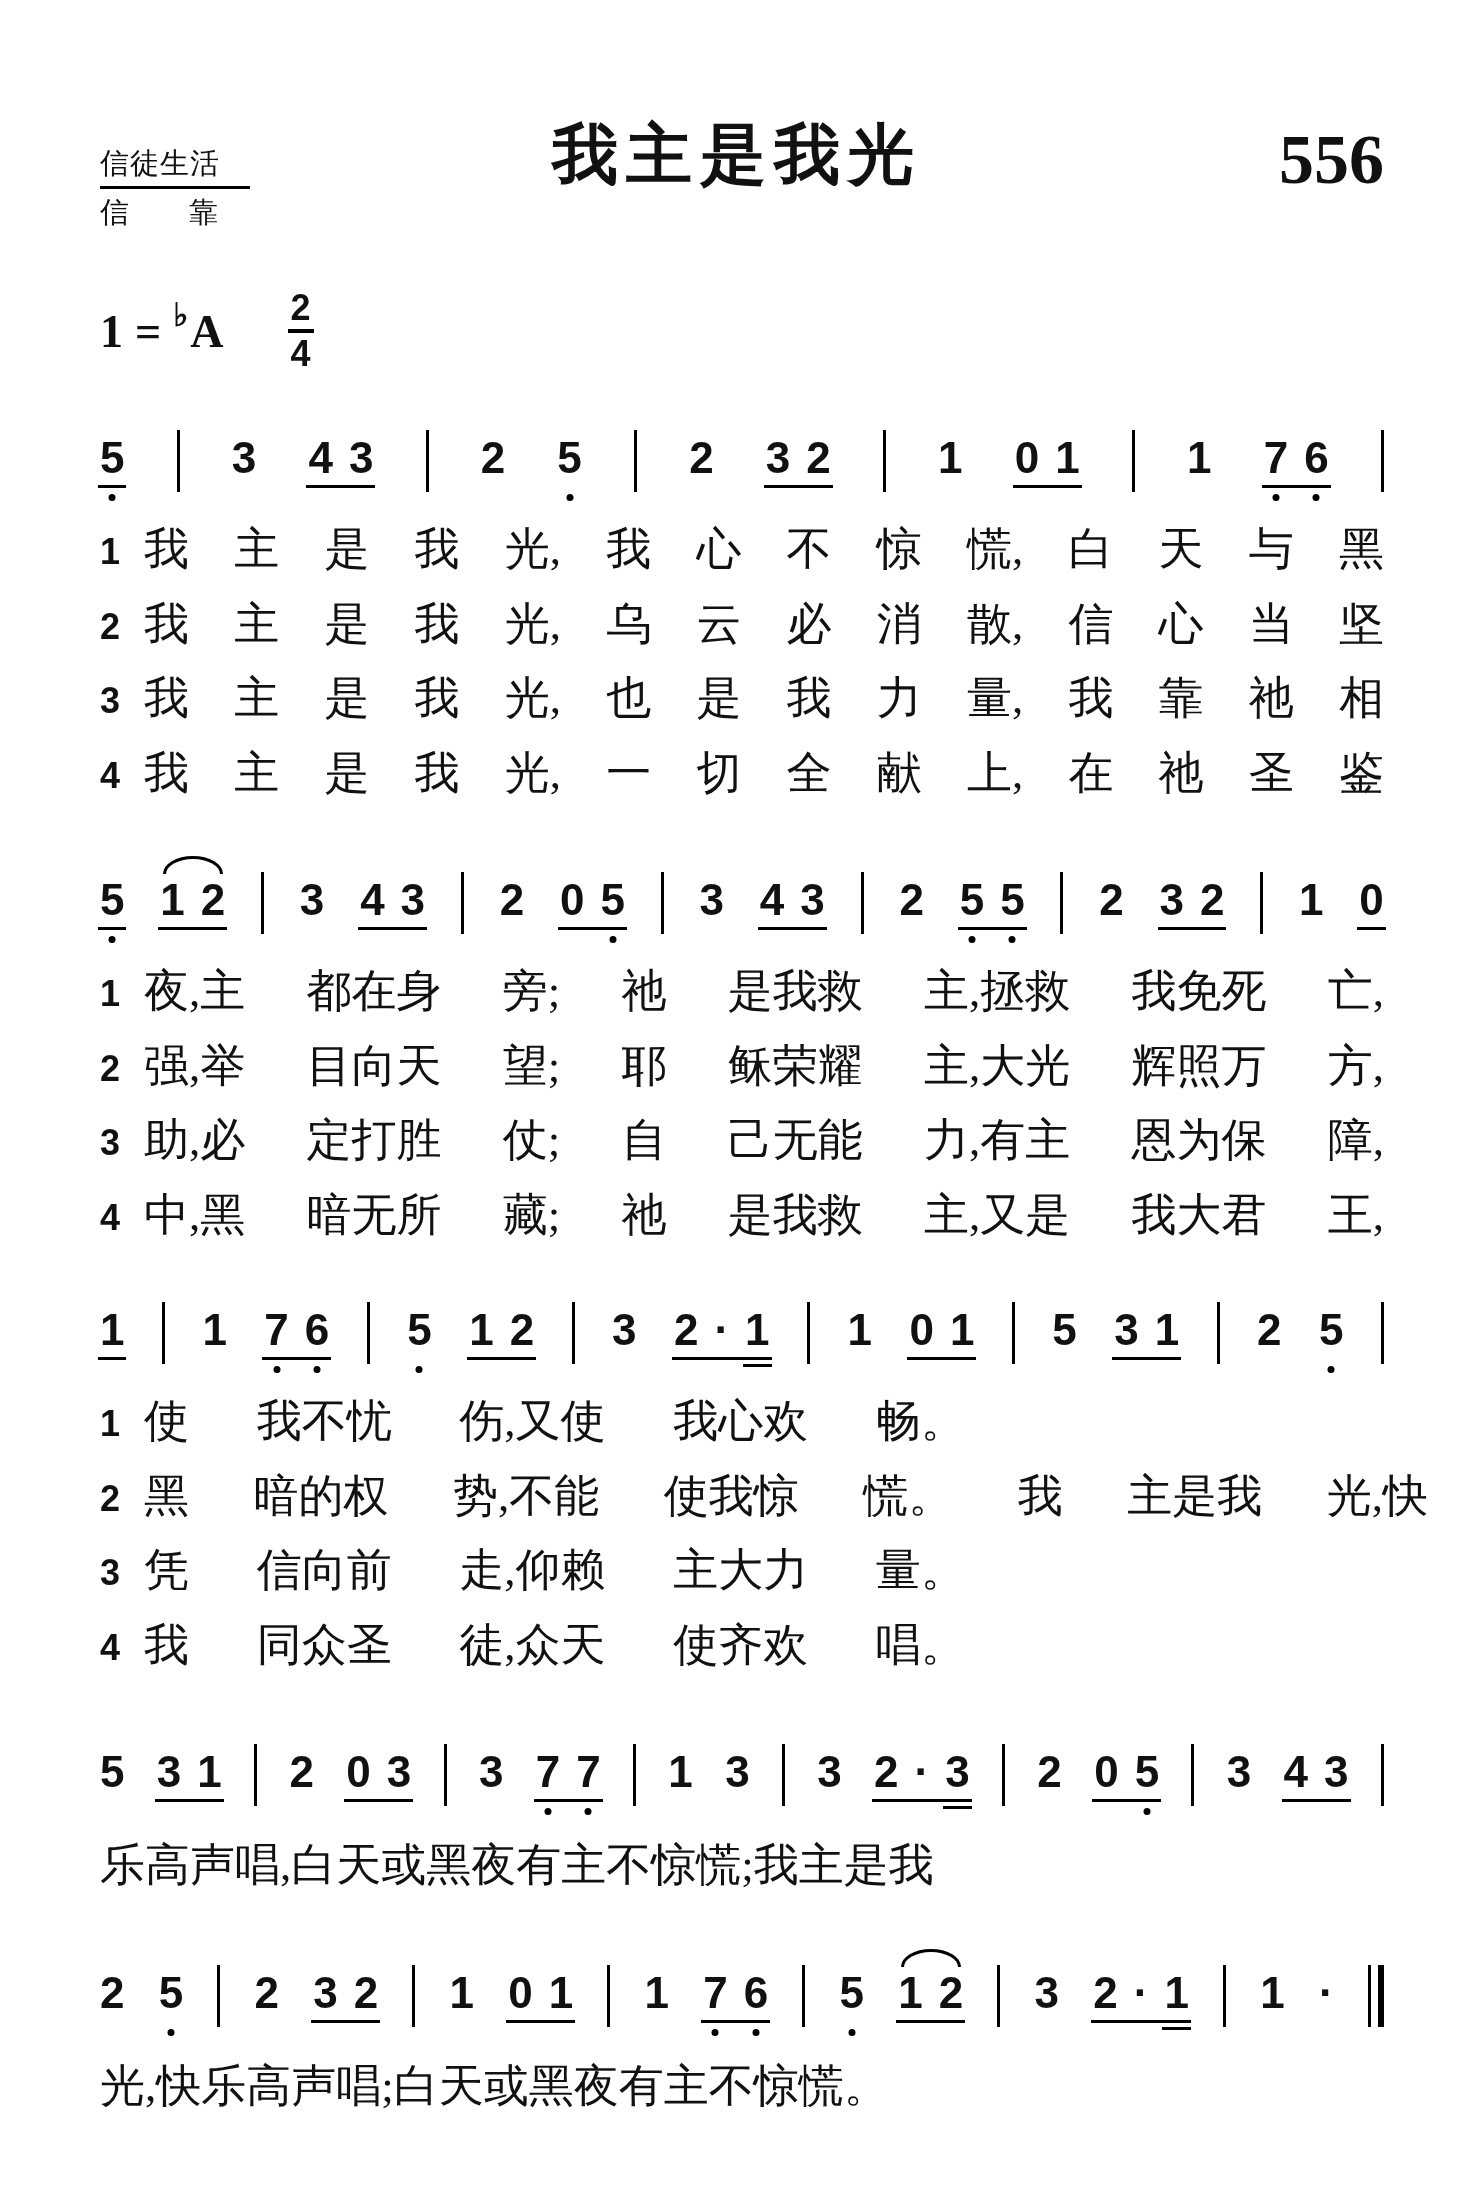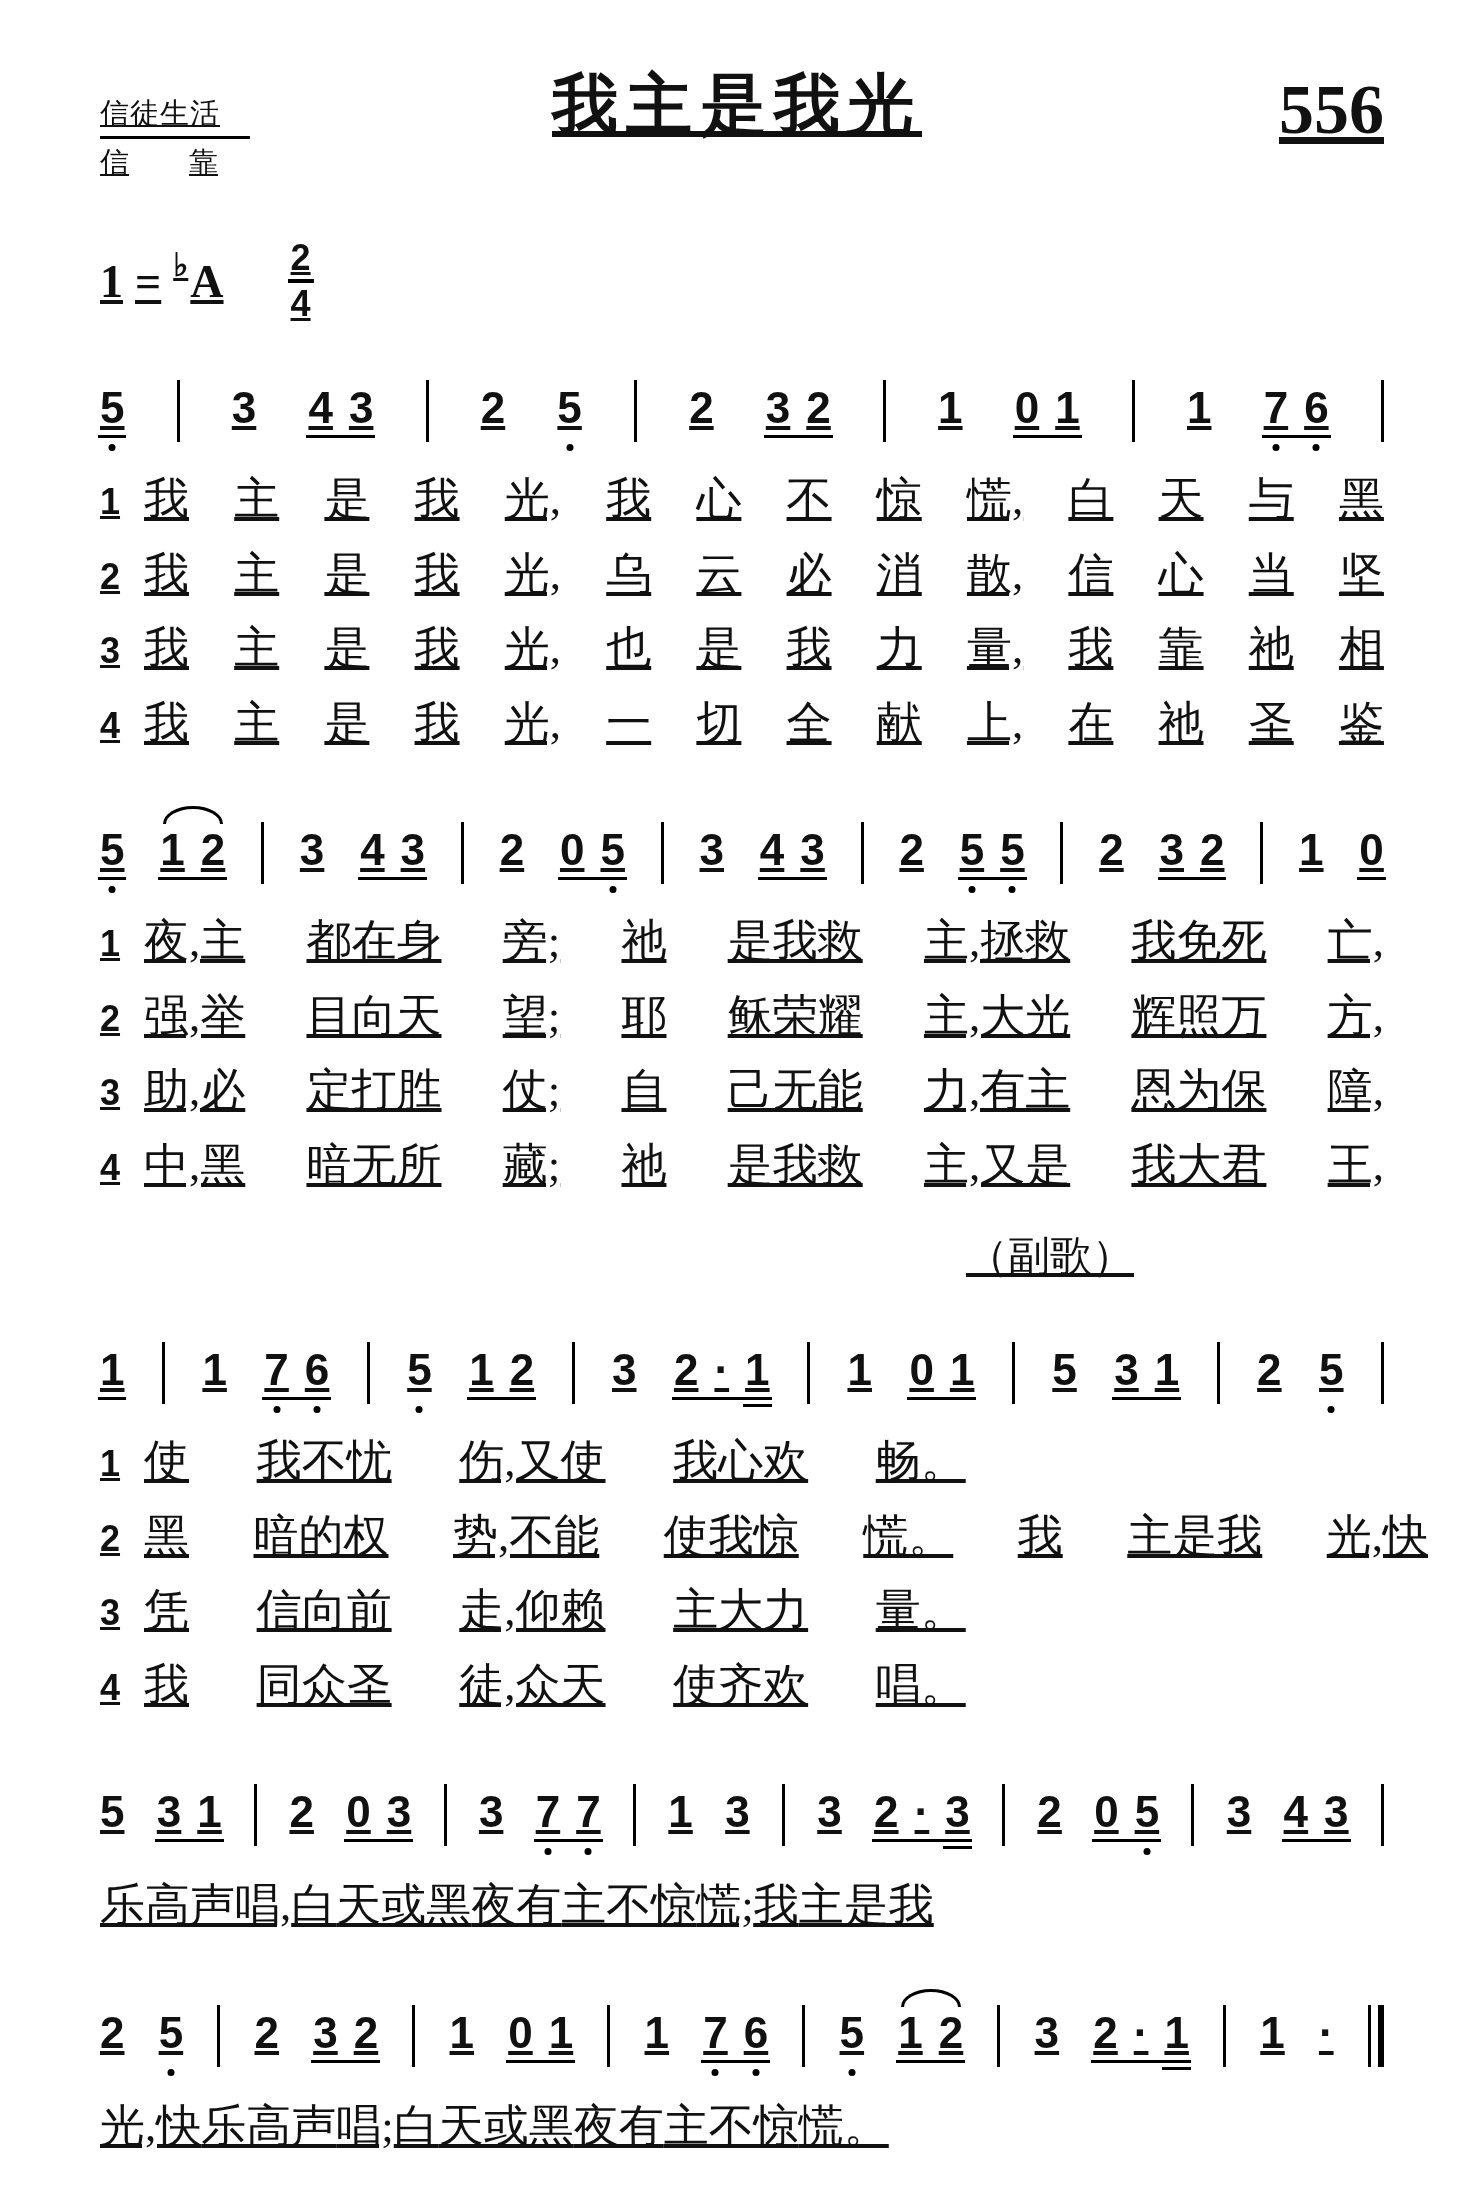"信徒生活" .page { padding: 68px 92px 0 100px -> 118px 92px 0 100px; text-decoration: underline -> none }
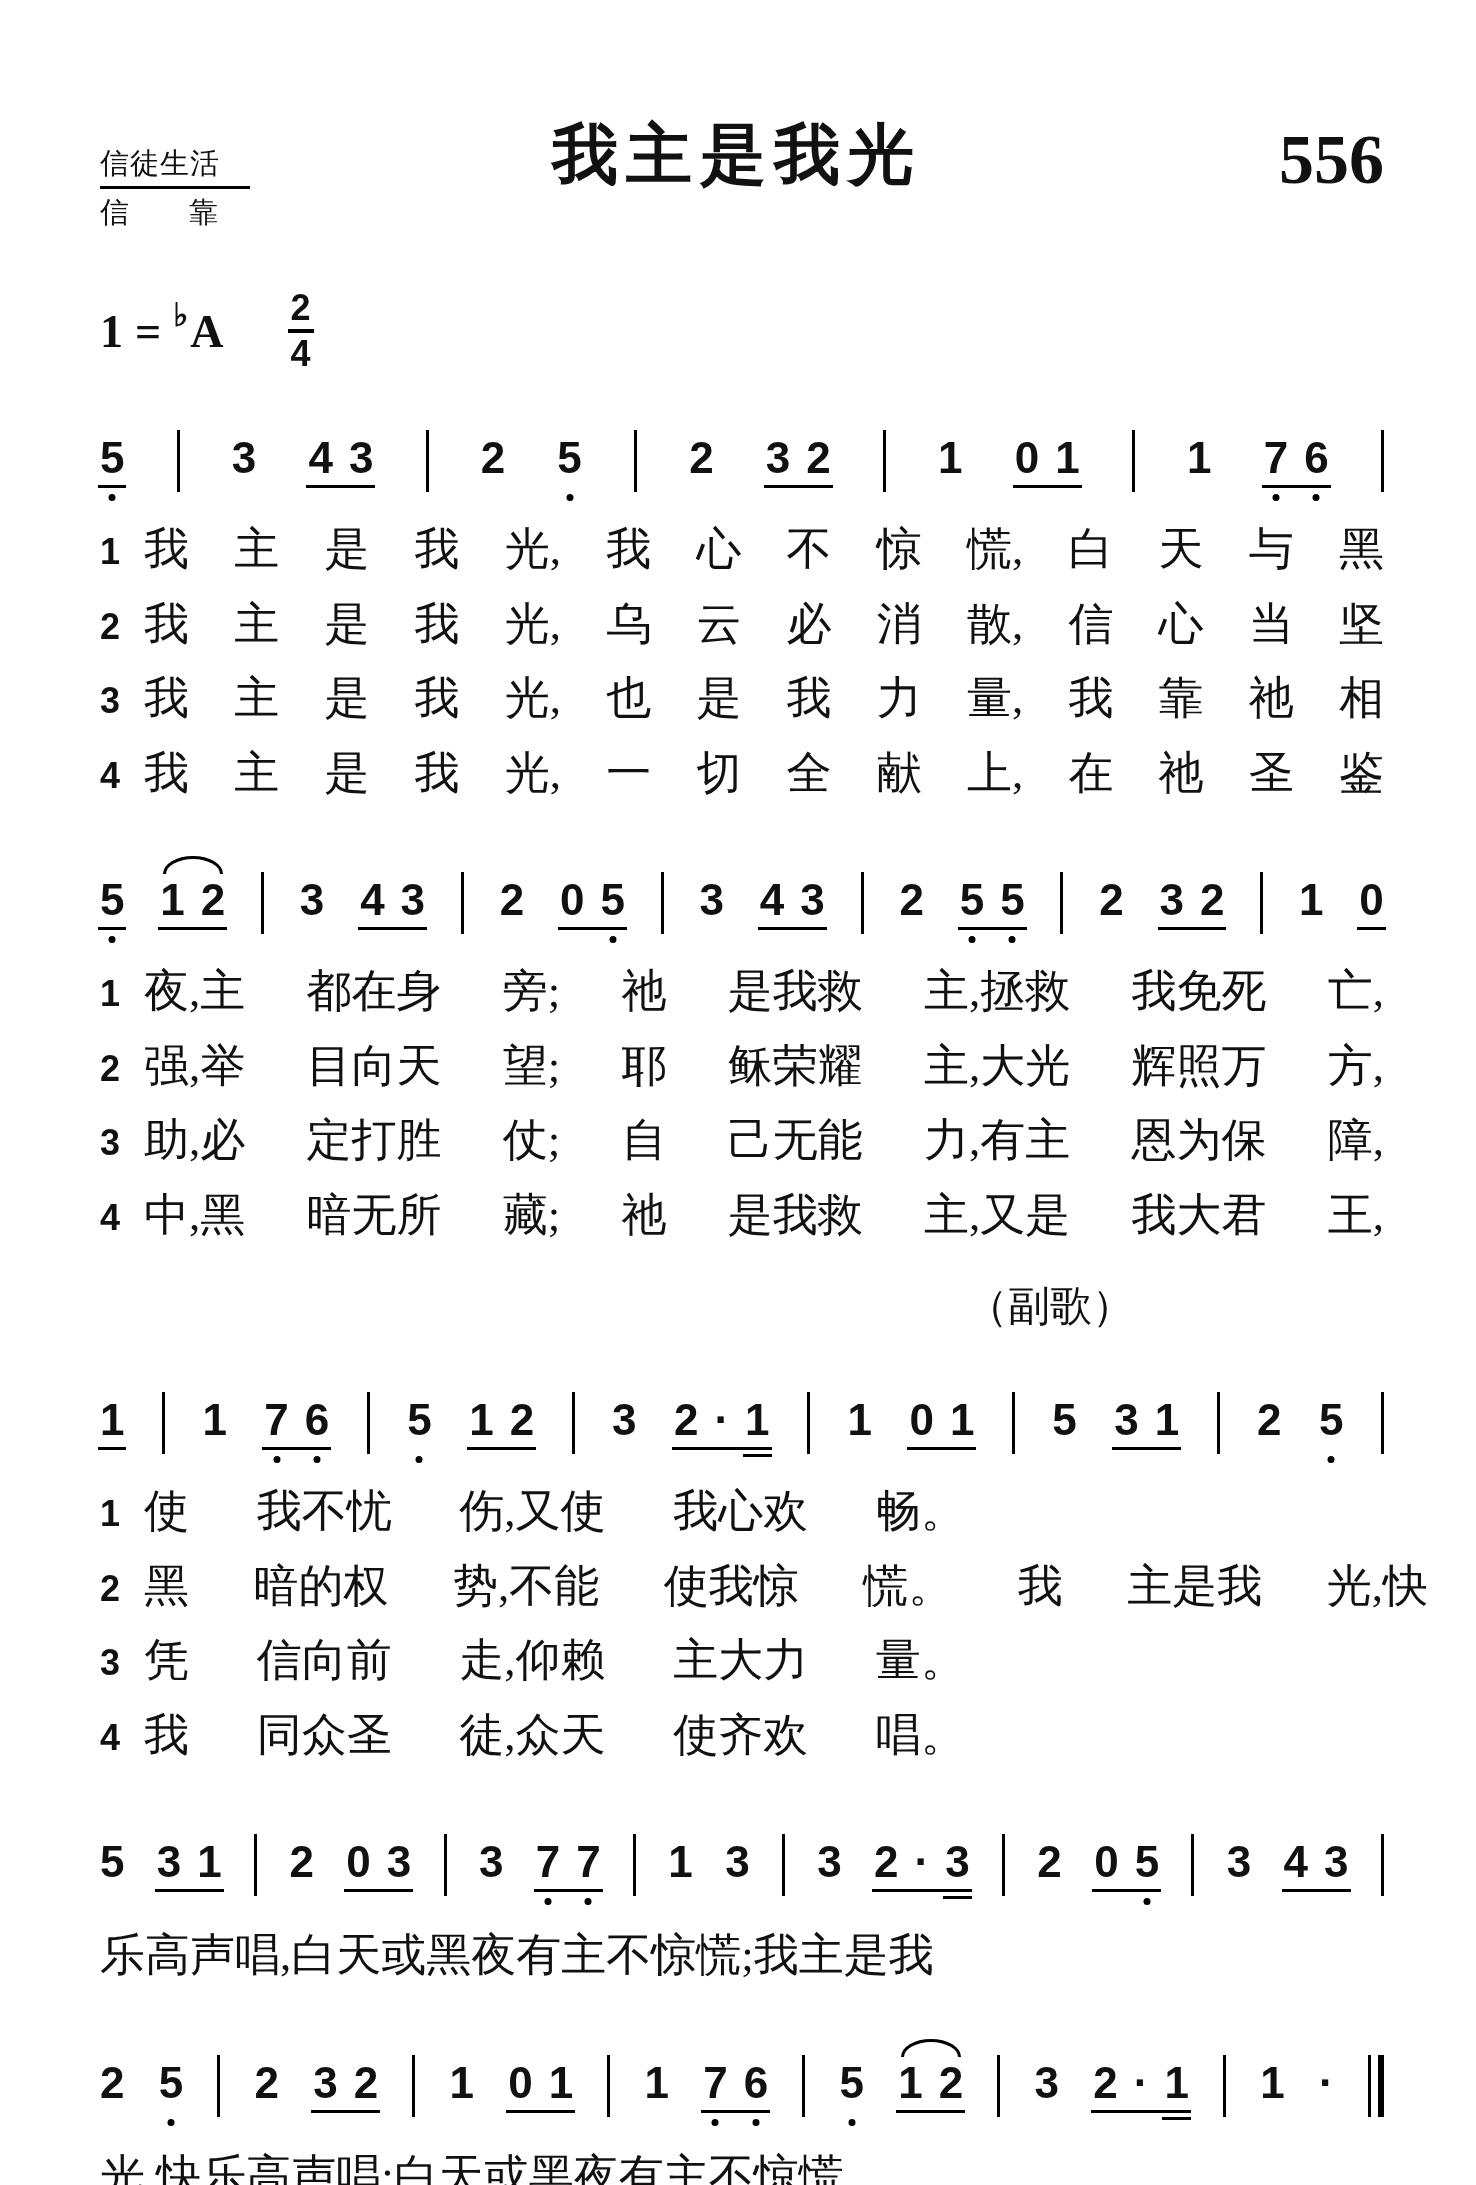"（副歌）" div.chorus-label { html: <div>（副歌）</div> -> none }
